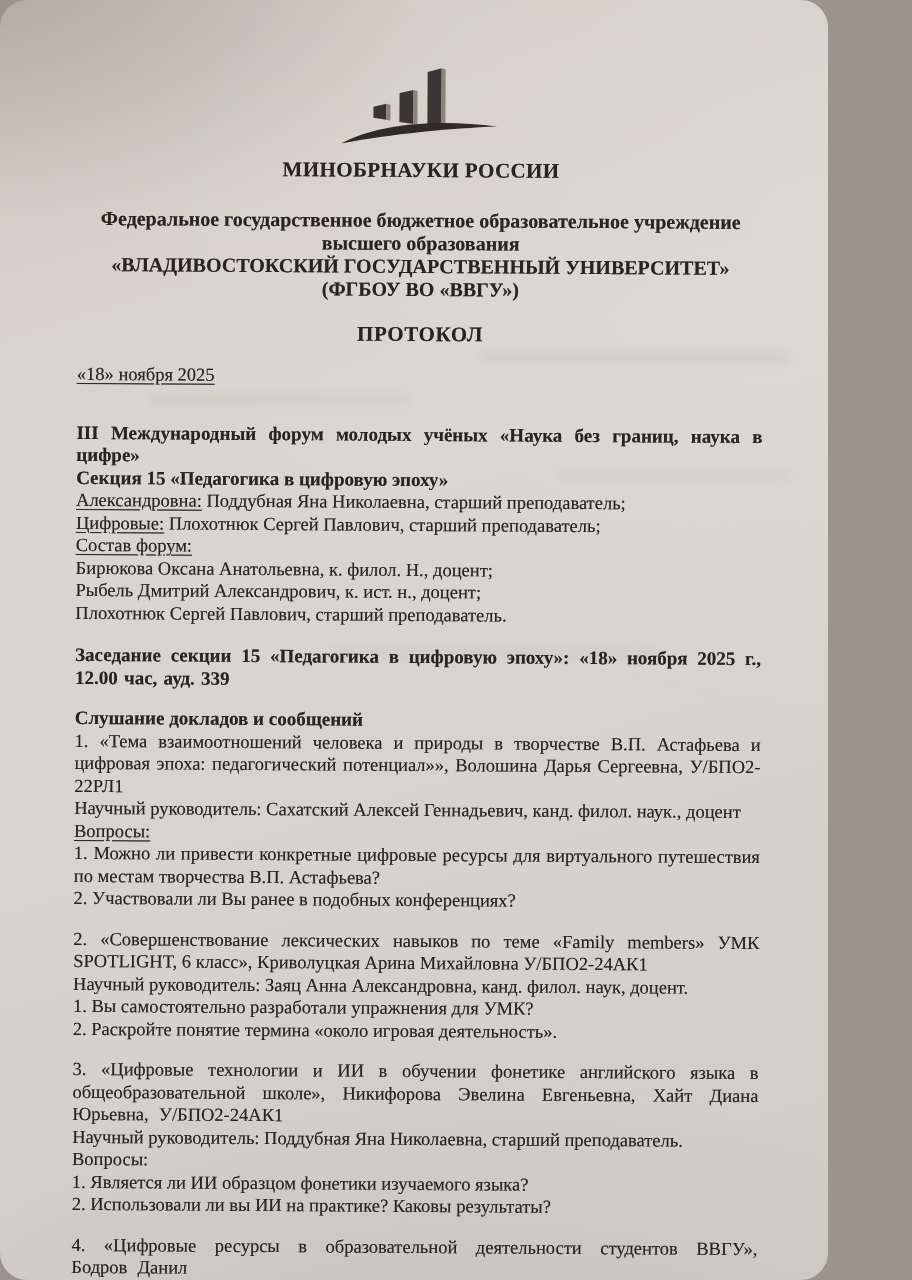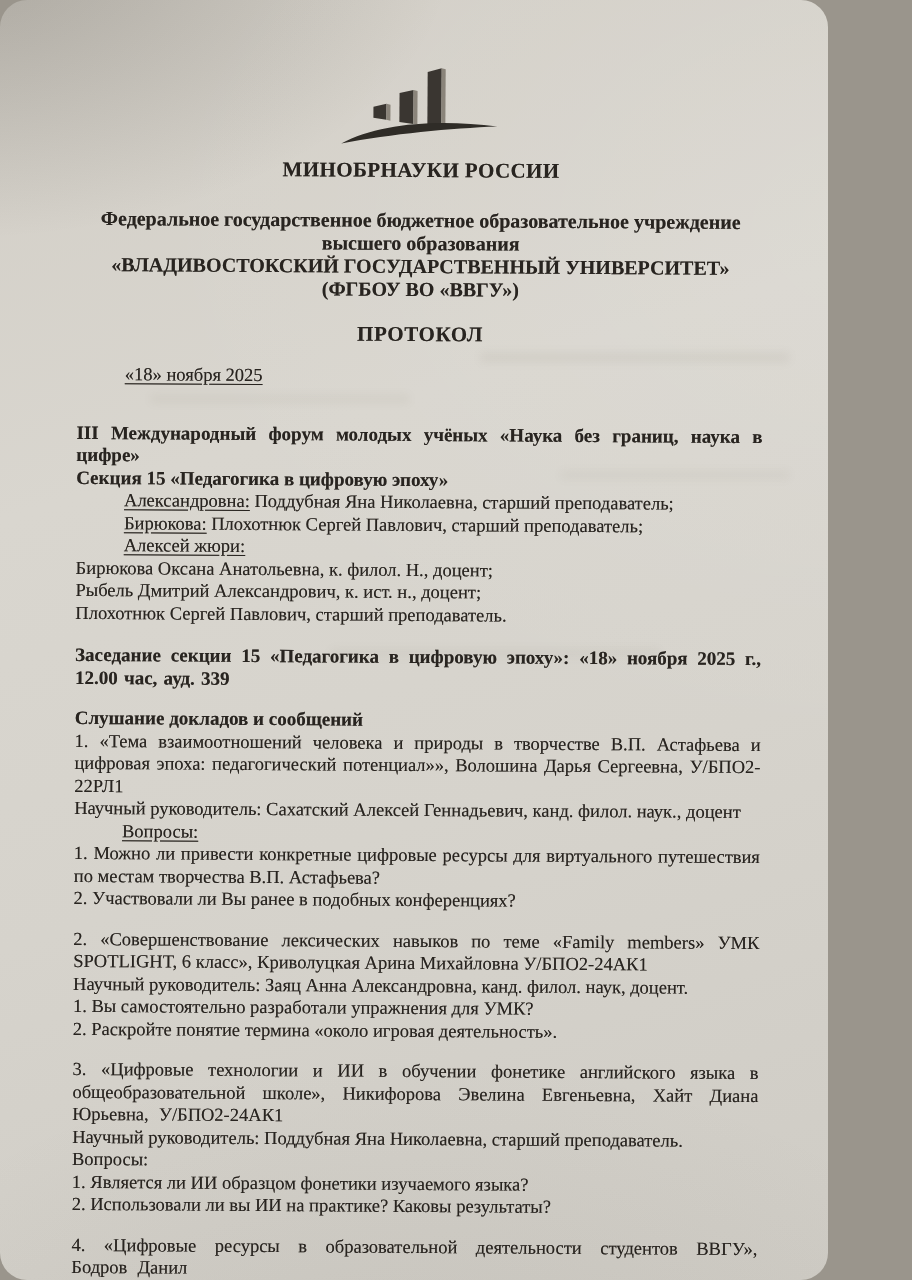"«18» ноября 2025" .u { margin-left: 48px -> none }
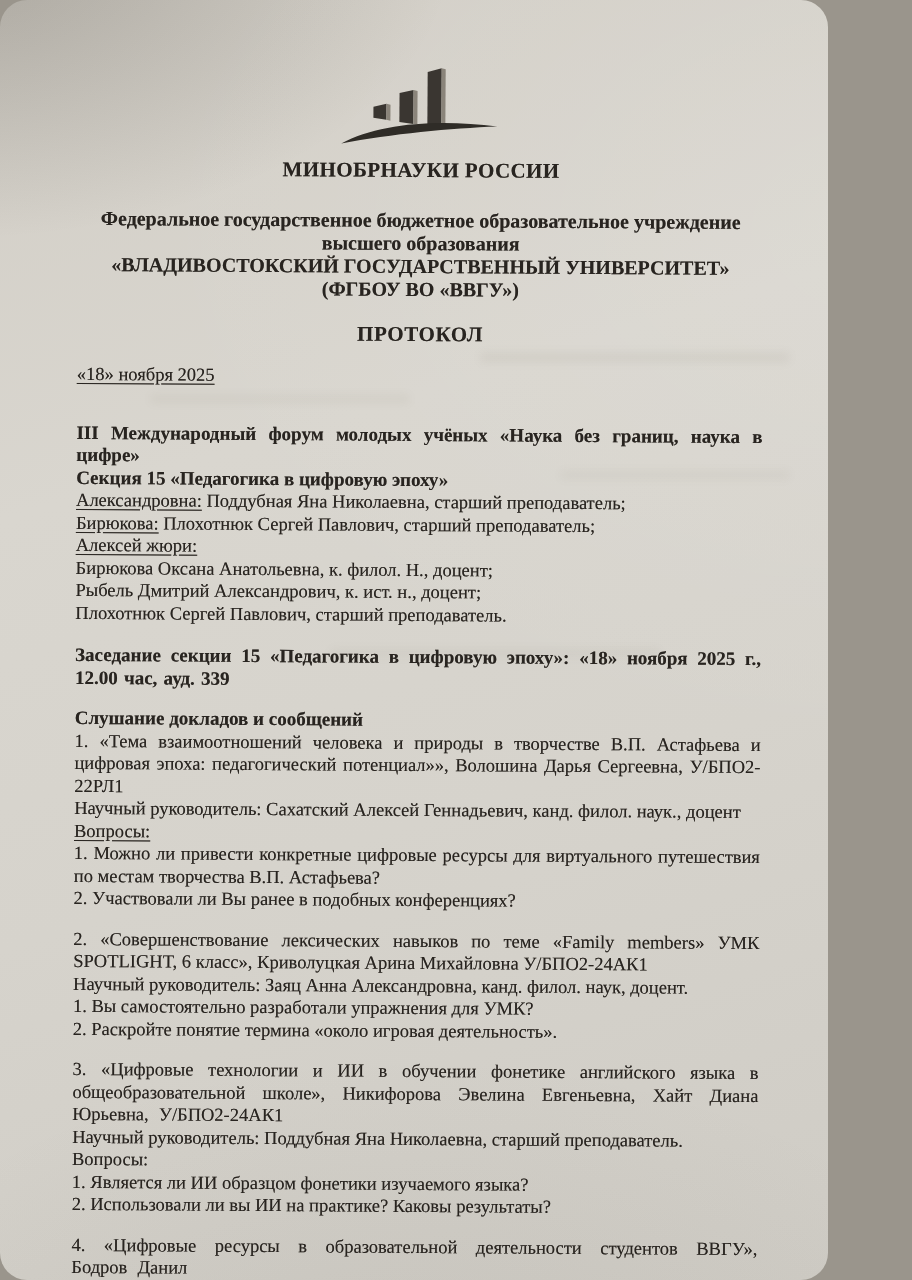"Бирюкова:" span.u { text: Бирюкова -> Цифровые }
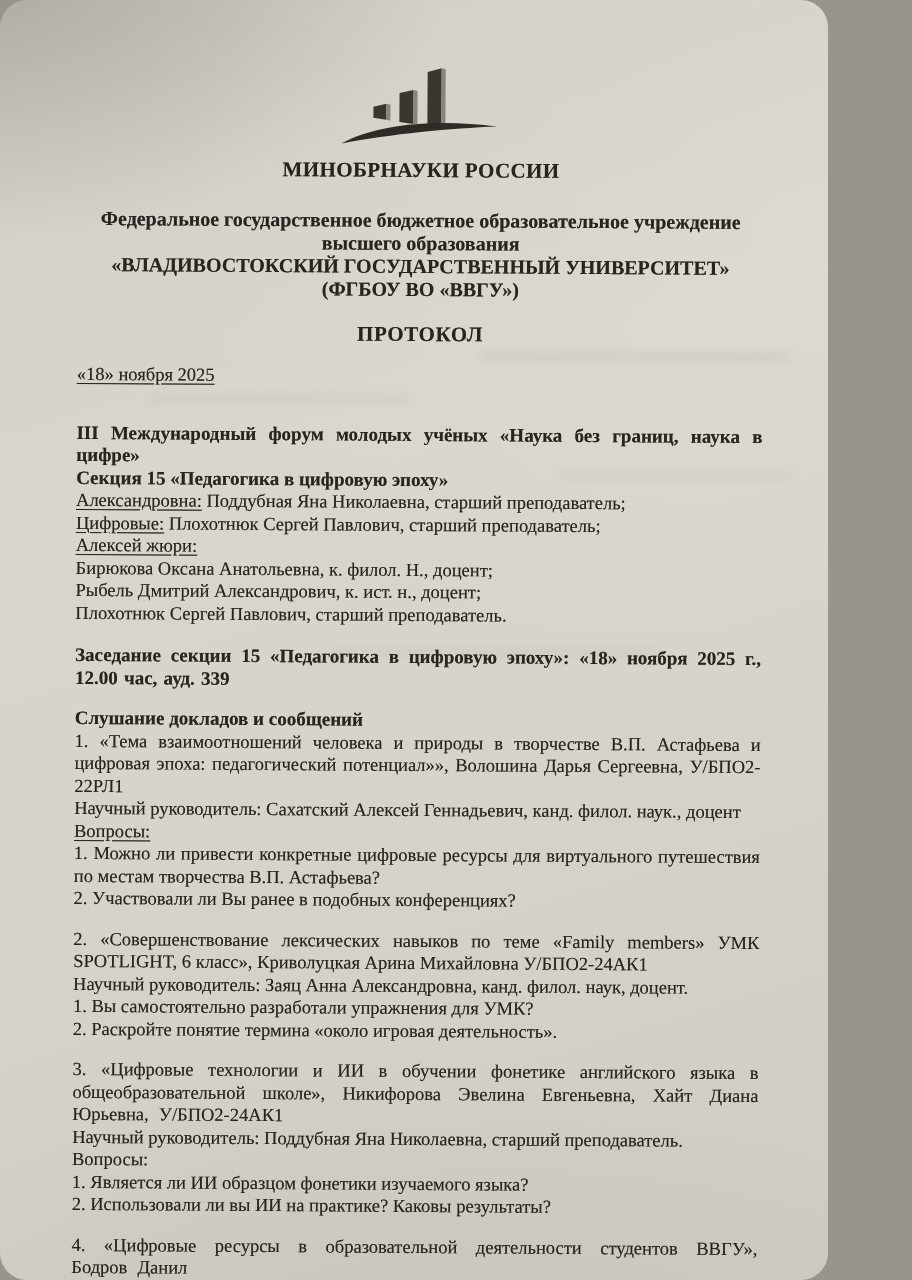"Алексей жюри:" span.u { text: Алексей жюри -> Состав форум }
